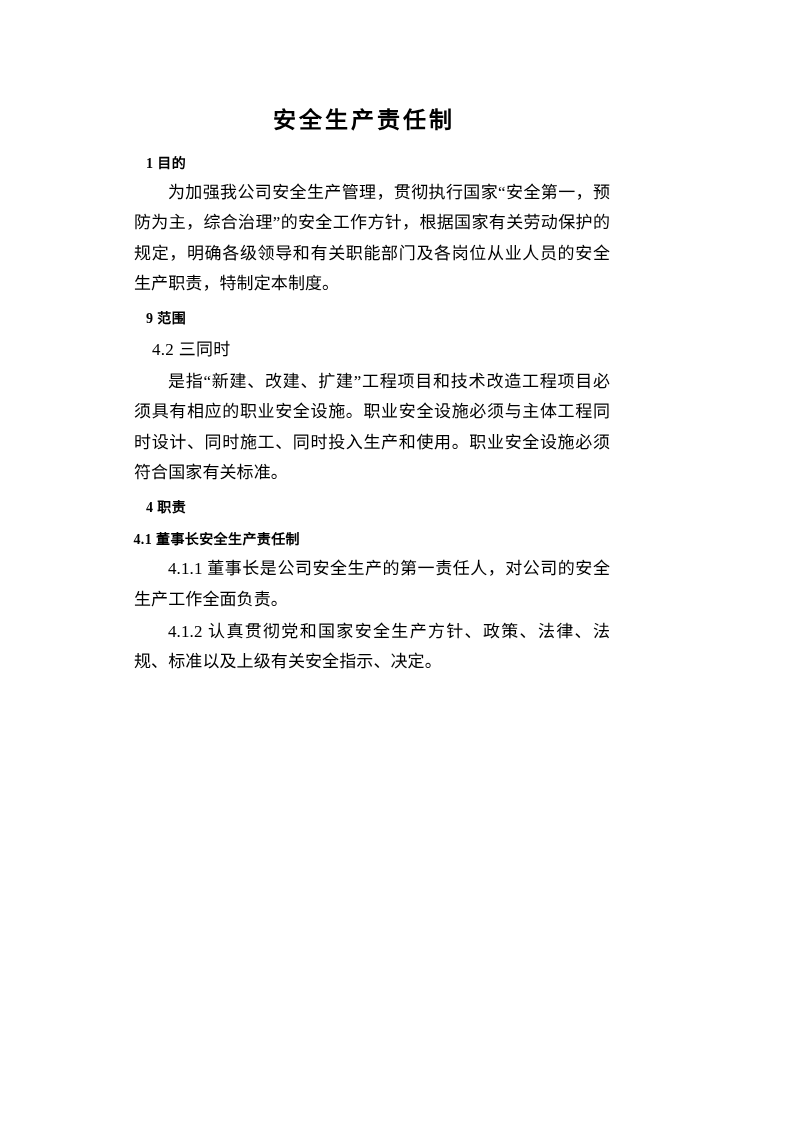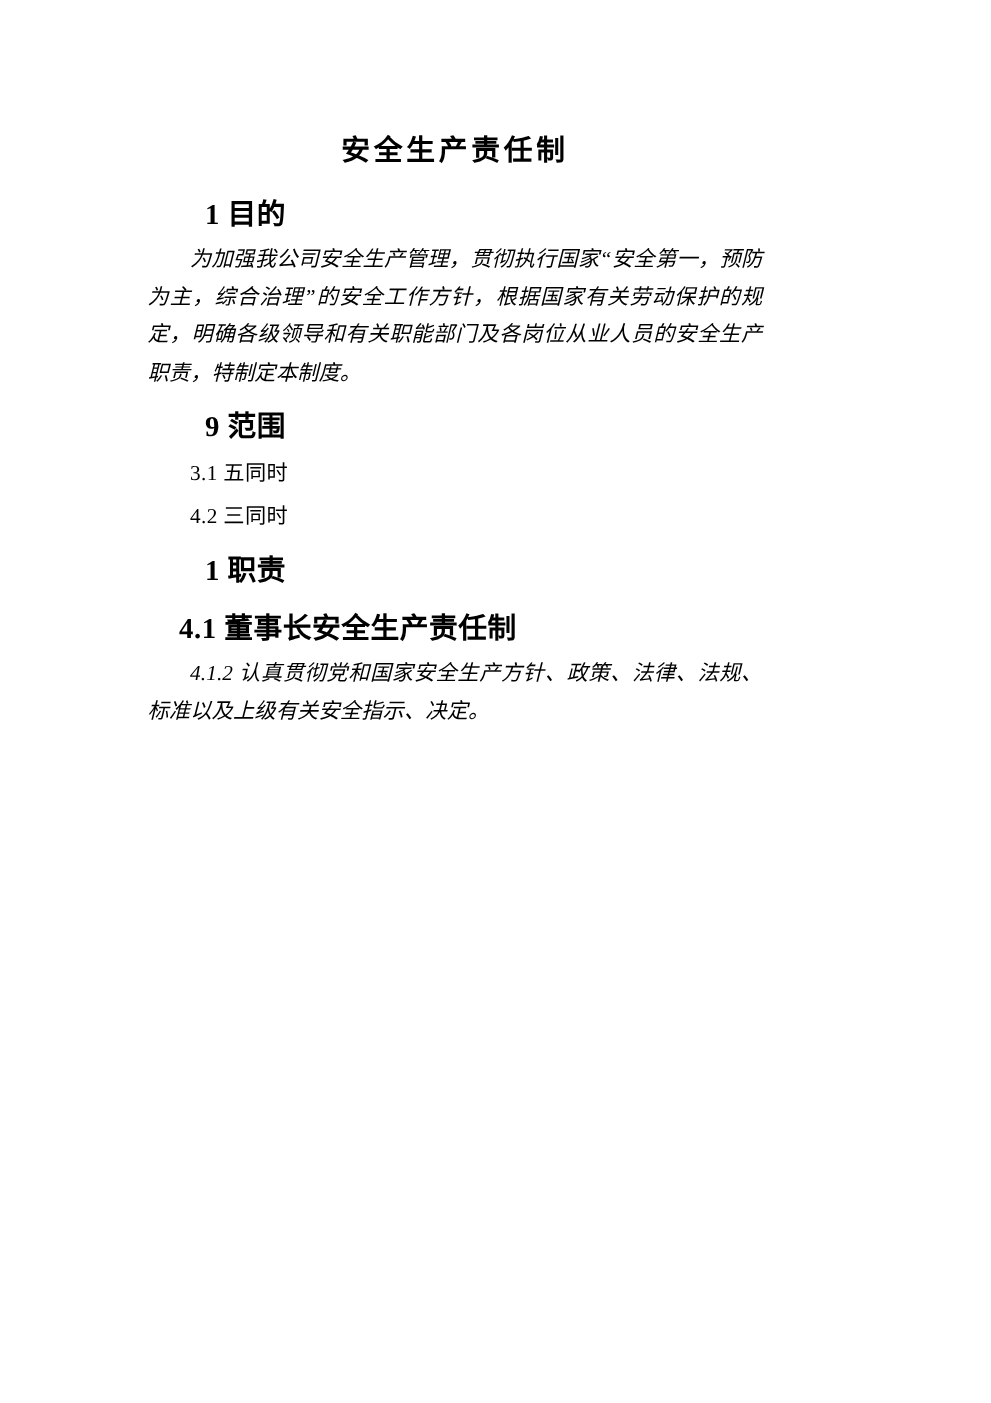"1 目的" .heading { font-size: 23px -> 14px }
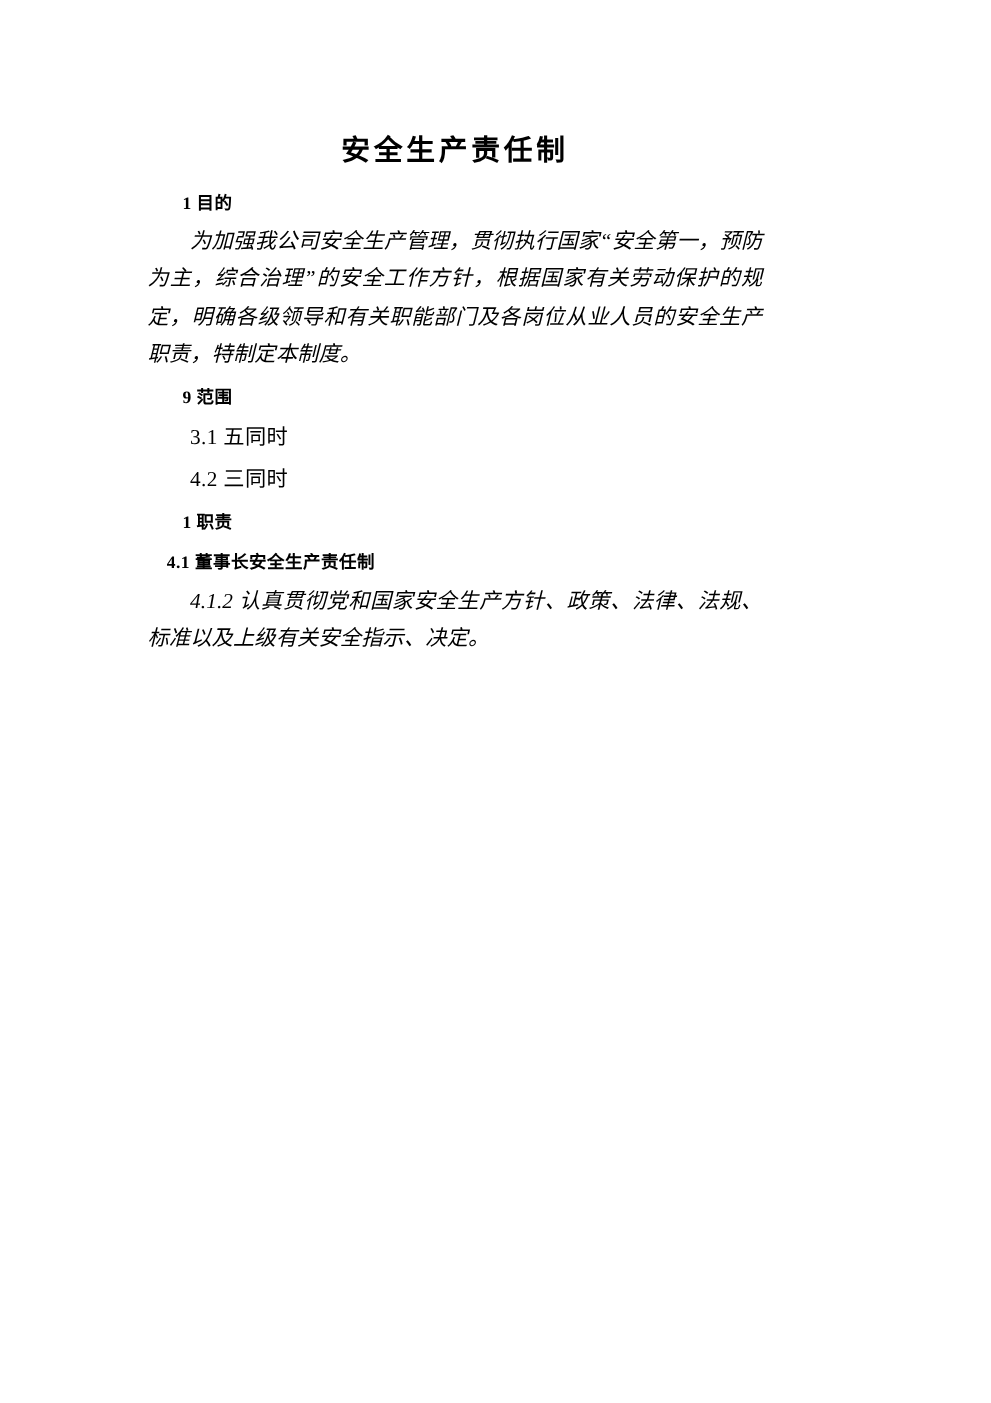"为加强我公司安全生产管理，贯彻执行国家“安全第一，预防为主，综合治理”的安全工作" .para { font-style: italic -> none; margin: 2px 0 2px 0 -> 2px 0 2px 16px }
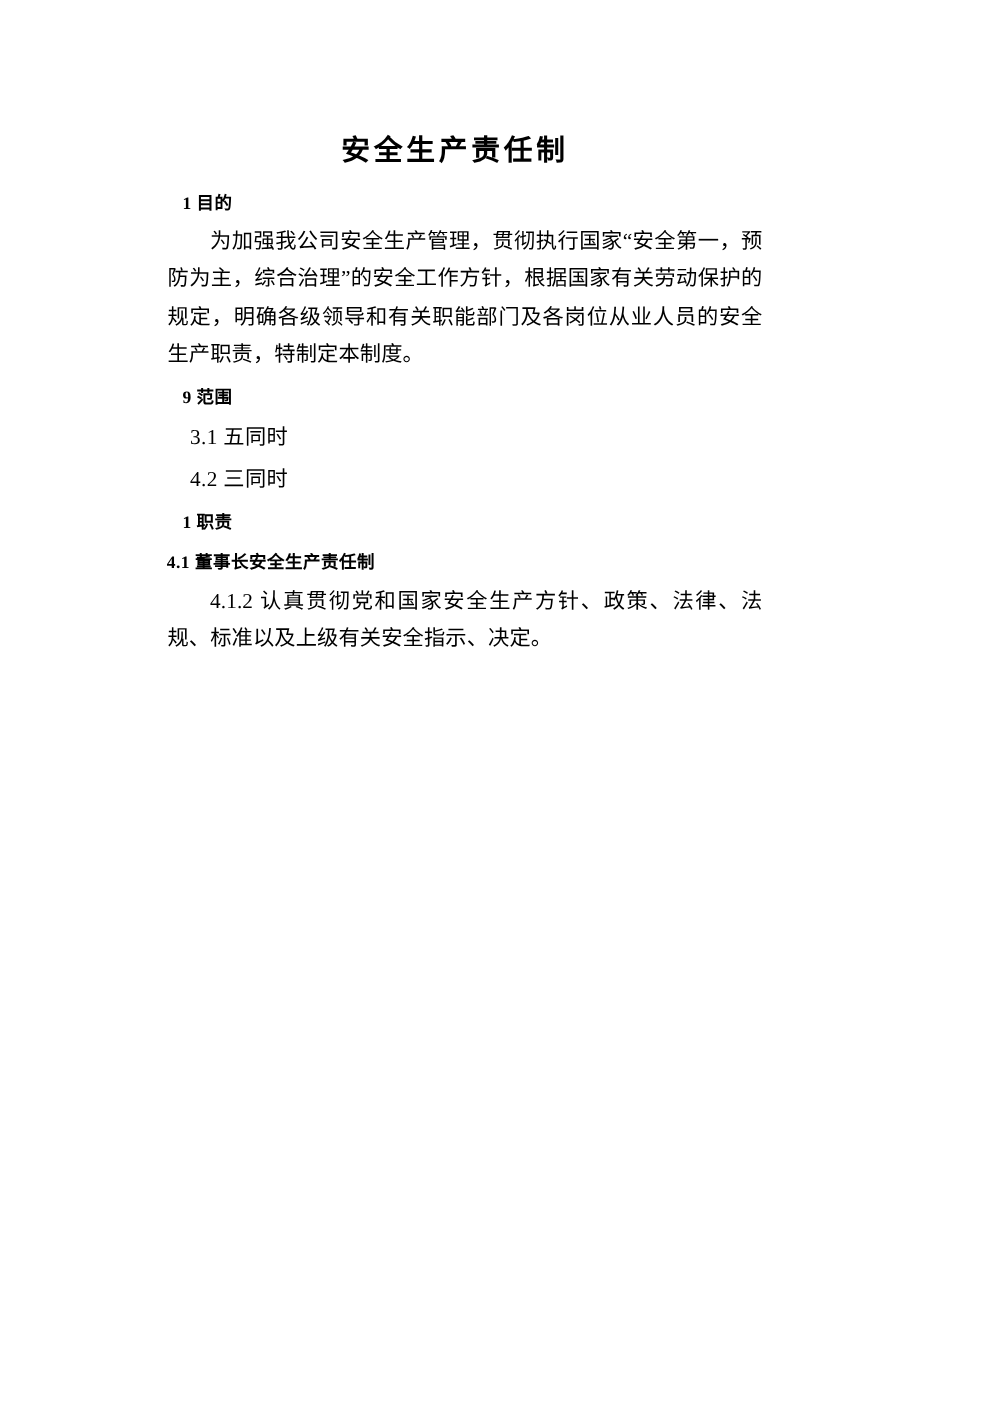"3.1 五同时" div.subhead { html: <div>3.1 五同时</div> -> none }
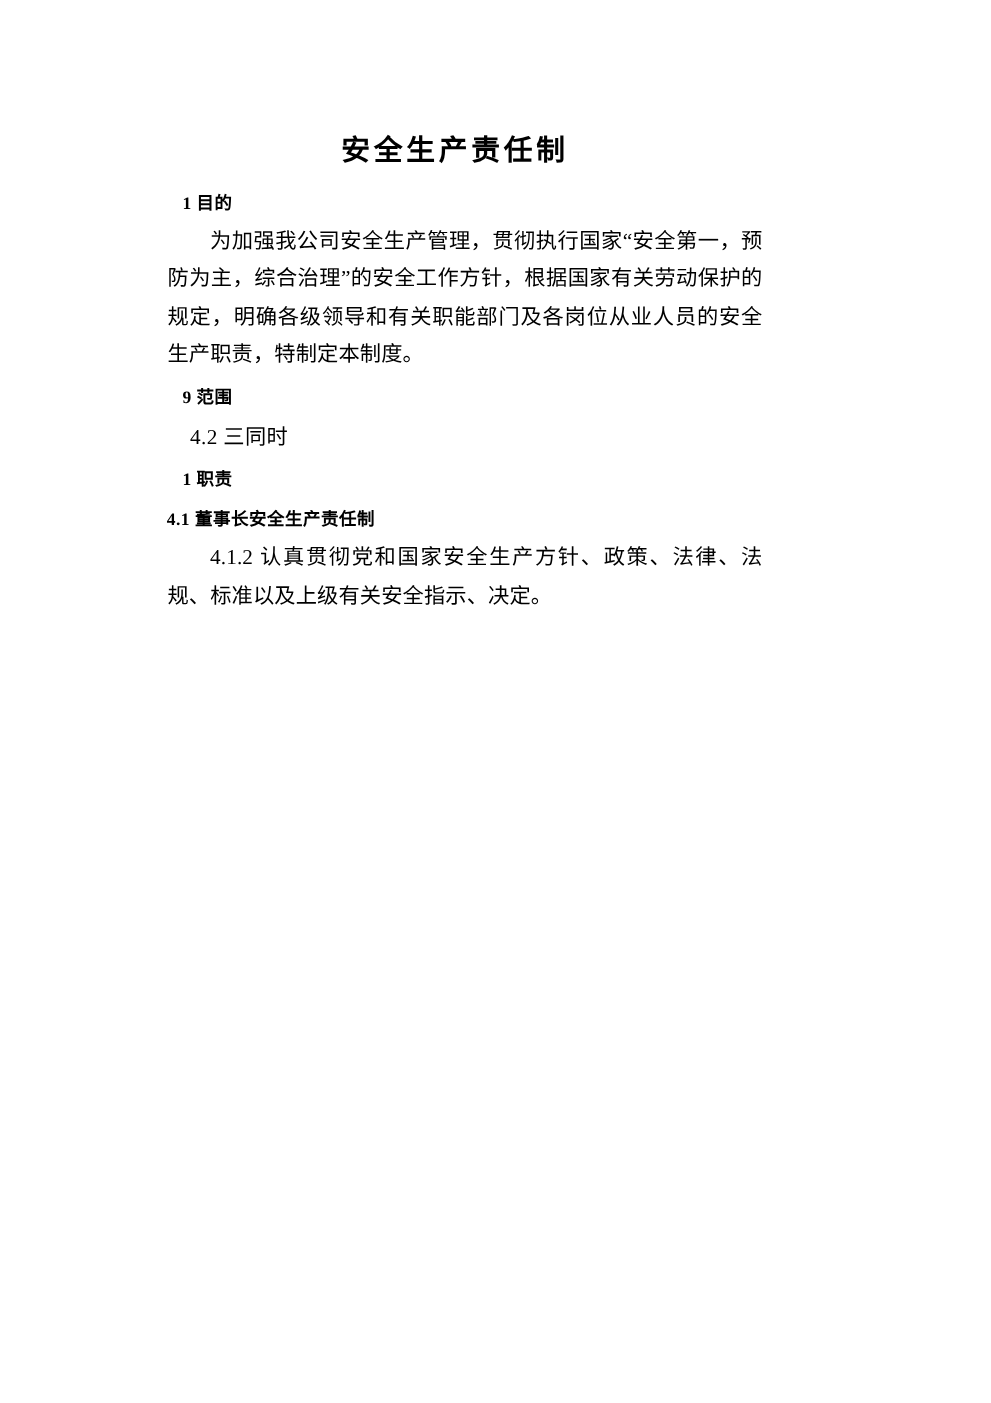"是指“新建、改建、扩建”工程项目和技术改造工程项目必须具有相应的职业安全设施。职" p.para { html: none -> <p>是指“新建、改建、扩建”工程项目和技术改造工程项目必须具有相应的职业安全设施。职业安全设施必须与主体工程同时设计、同时施工、同时投入生产和使用。职业安全设施必须符合国家有关标准。</p> }
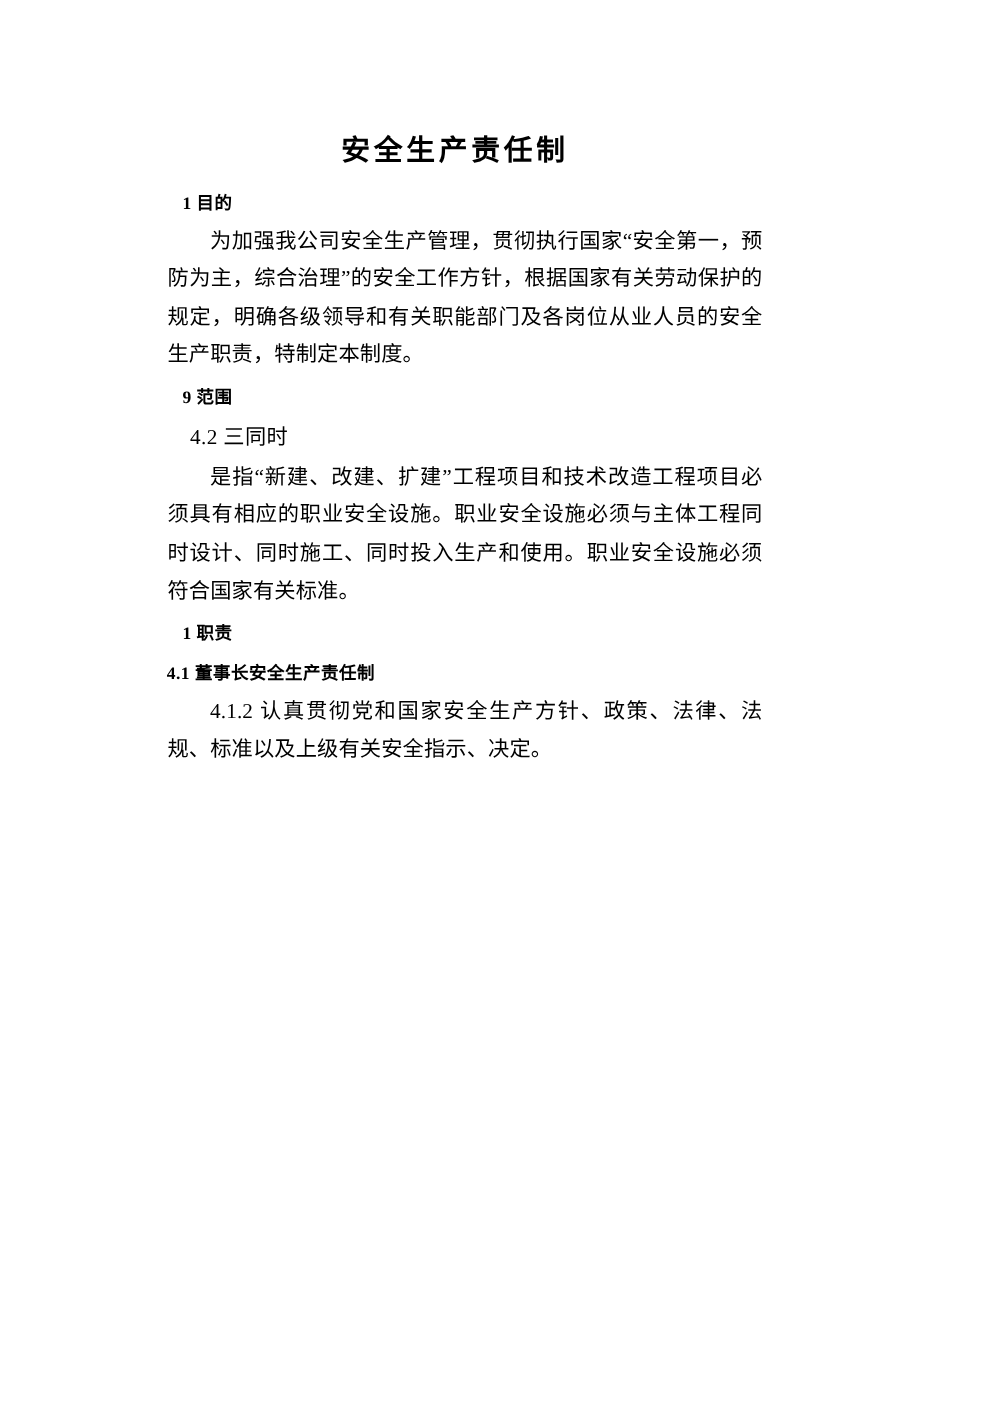"1 职责" div.heading { text: 1 -> 4 }
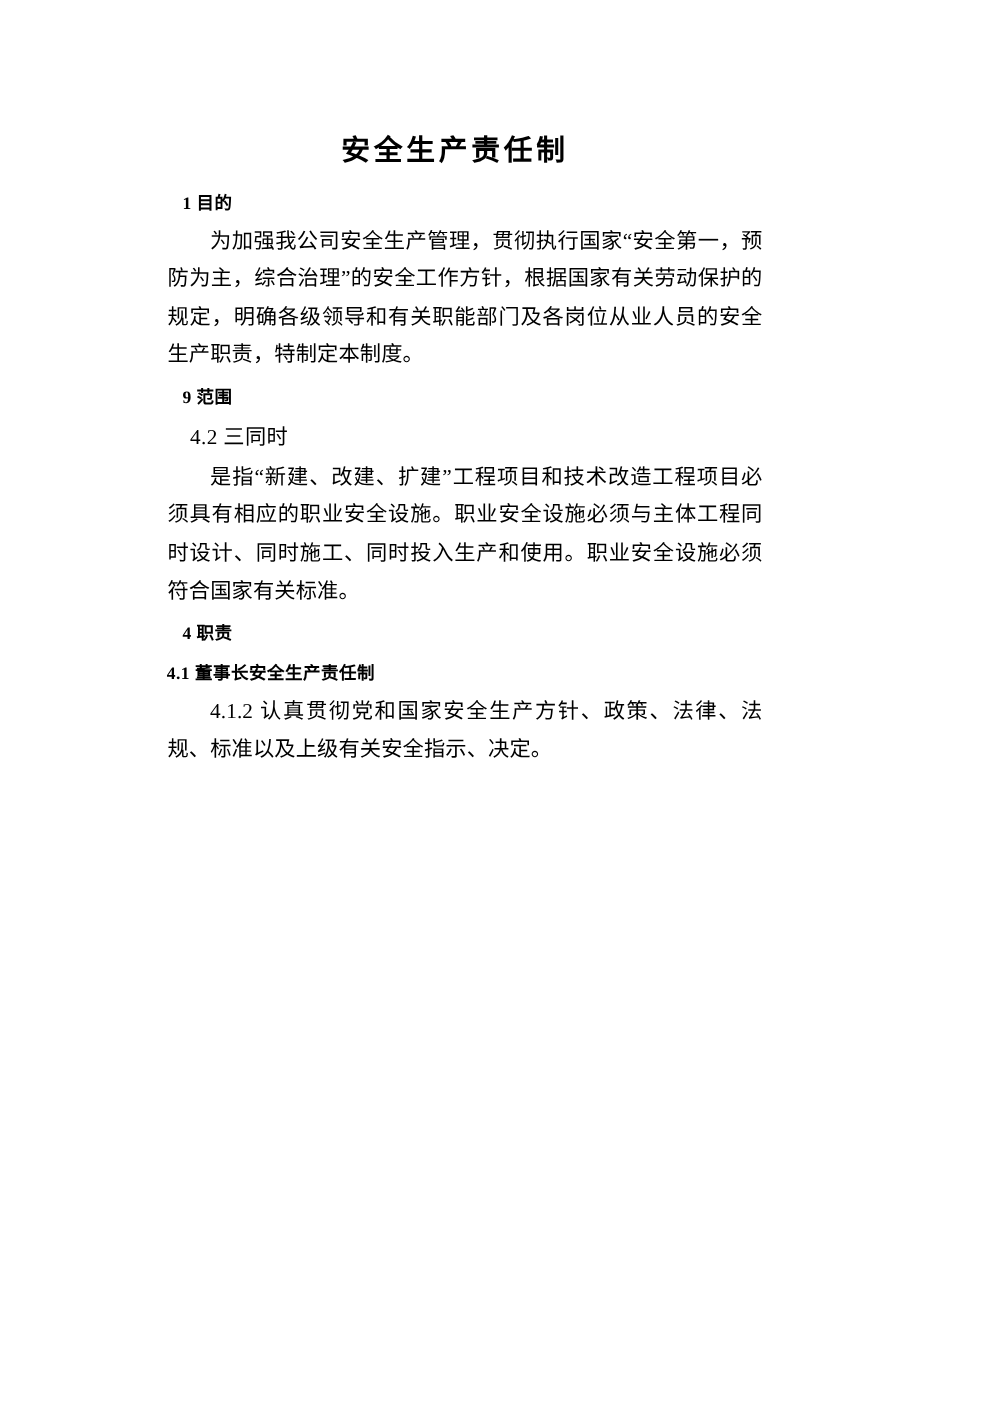"4.1.1 董事长是公司安全生产的第一责任人，对公司的安全生产工作全面负责。" p.para { html: none -> <p>4.1.1 董事长是公司安全生产的第一责任人，对公司的安全生产工作全面负责。</p> }
